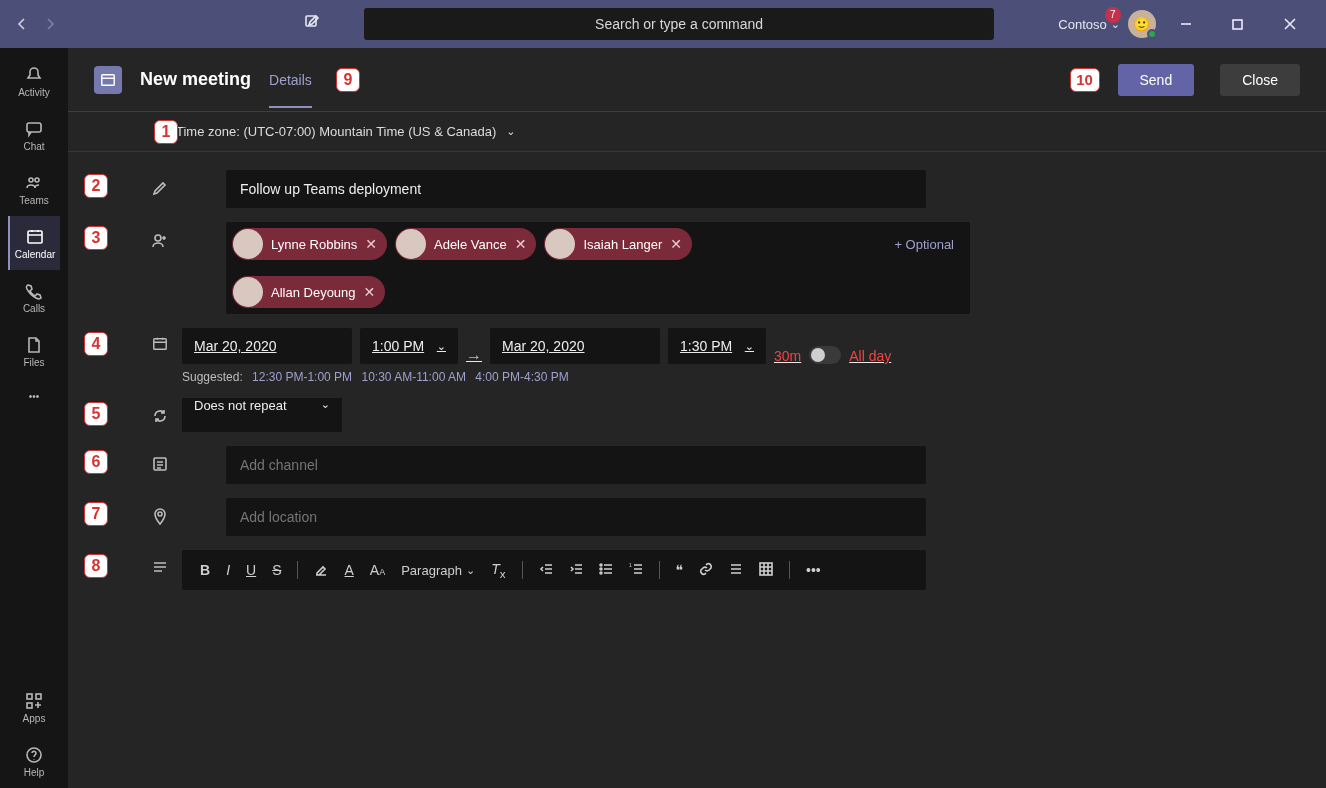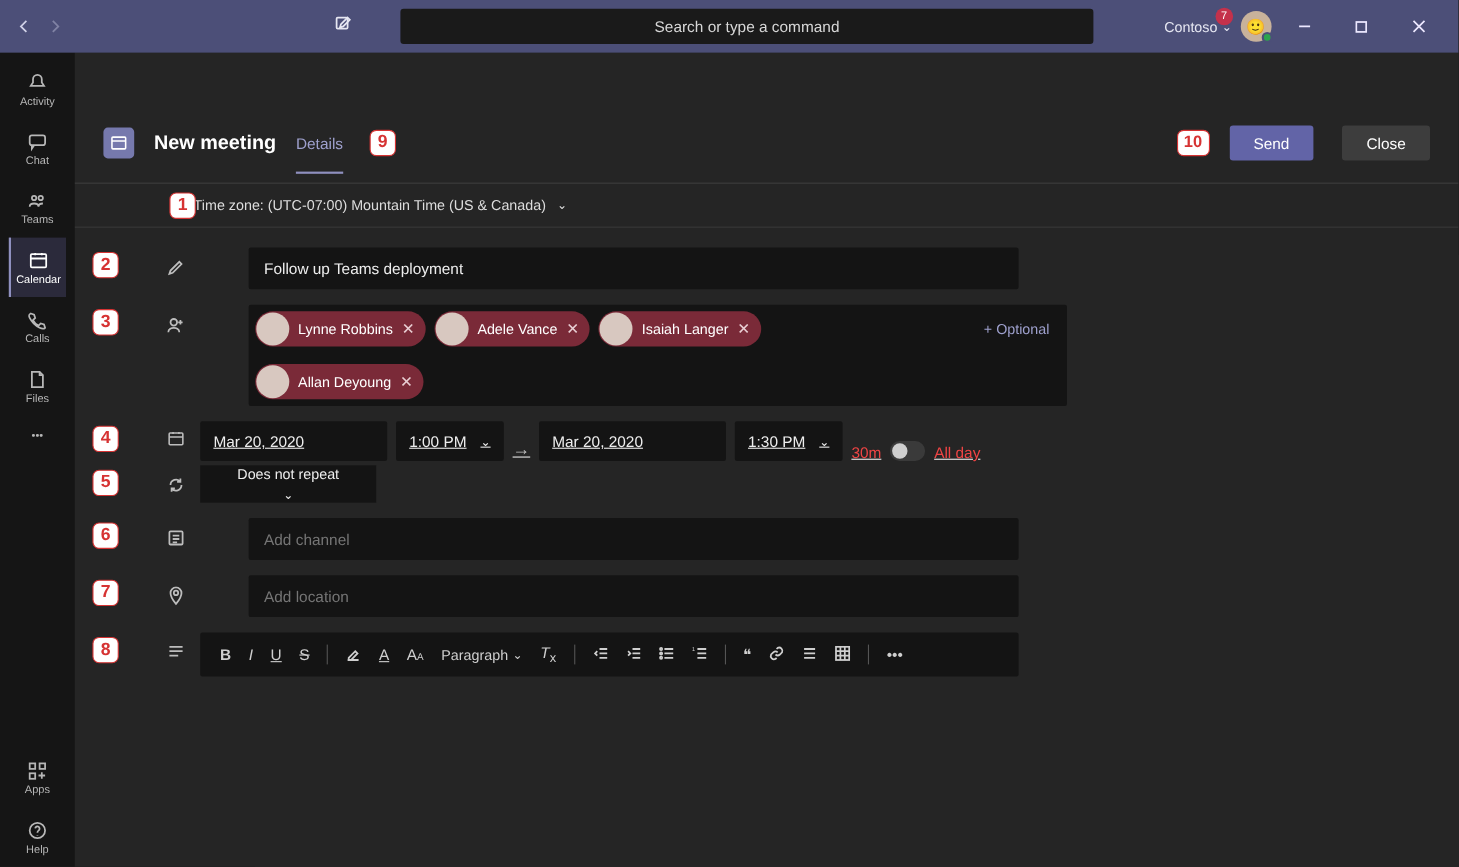"New meeting" .mtg-head { height: 74px -> 64px; margin-top: 45px -> none }
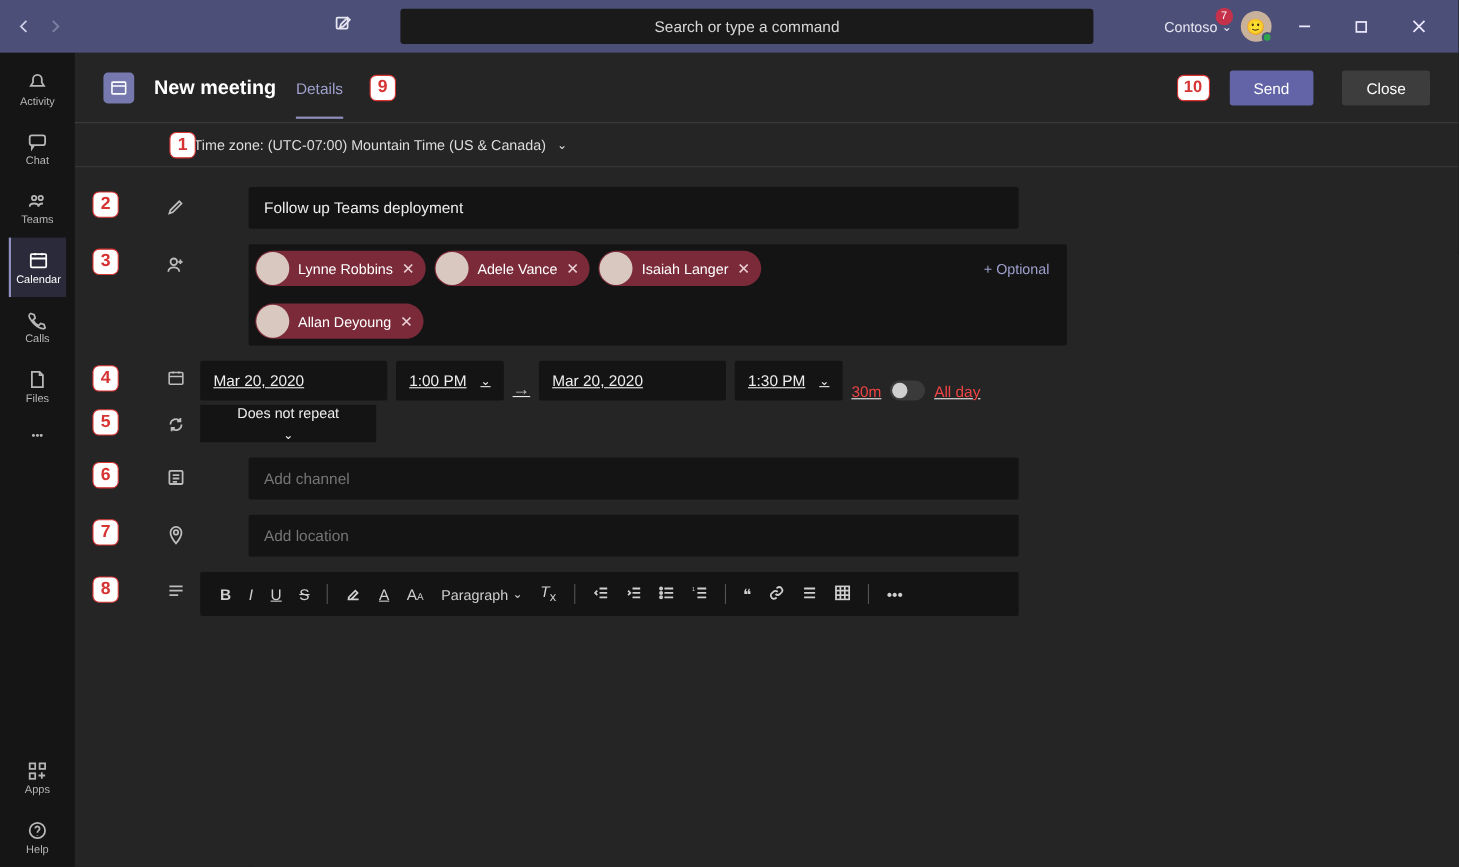"Suggested: 12:30 PM-1:00 PM 10:30" div.suggest { html: none -> <div> <span>Suggested:</span> <a>12:30 PM-1:00 PM</a> <a>10:30 AM-11:00 AM</a> <a>4:00 PM-4:30 PM</a> </div> }
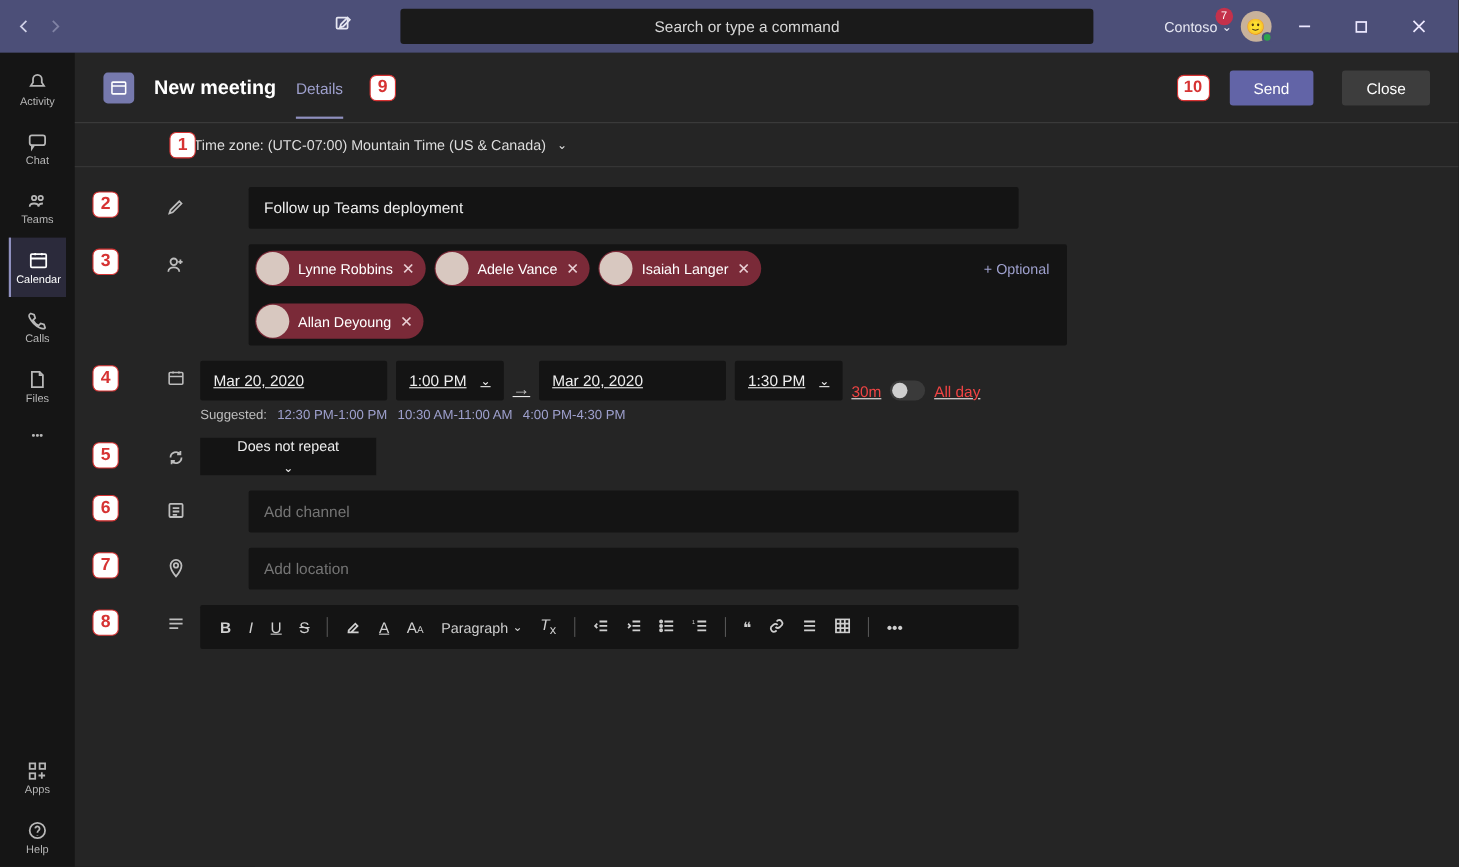"Does not repeat" .sel { align-items: center -> none; flex-direction: column -> none }
